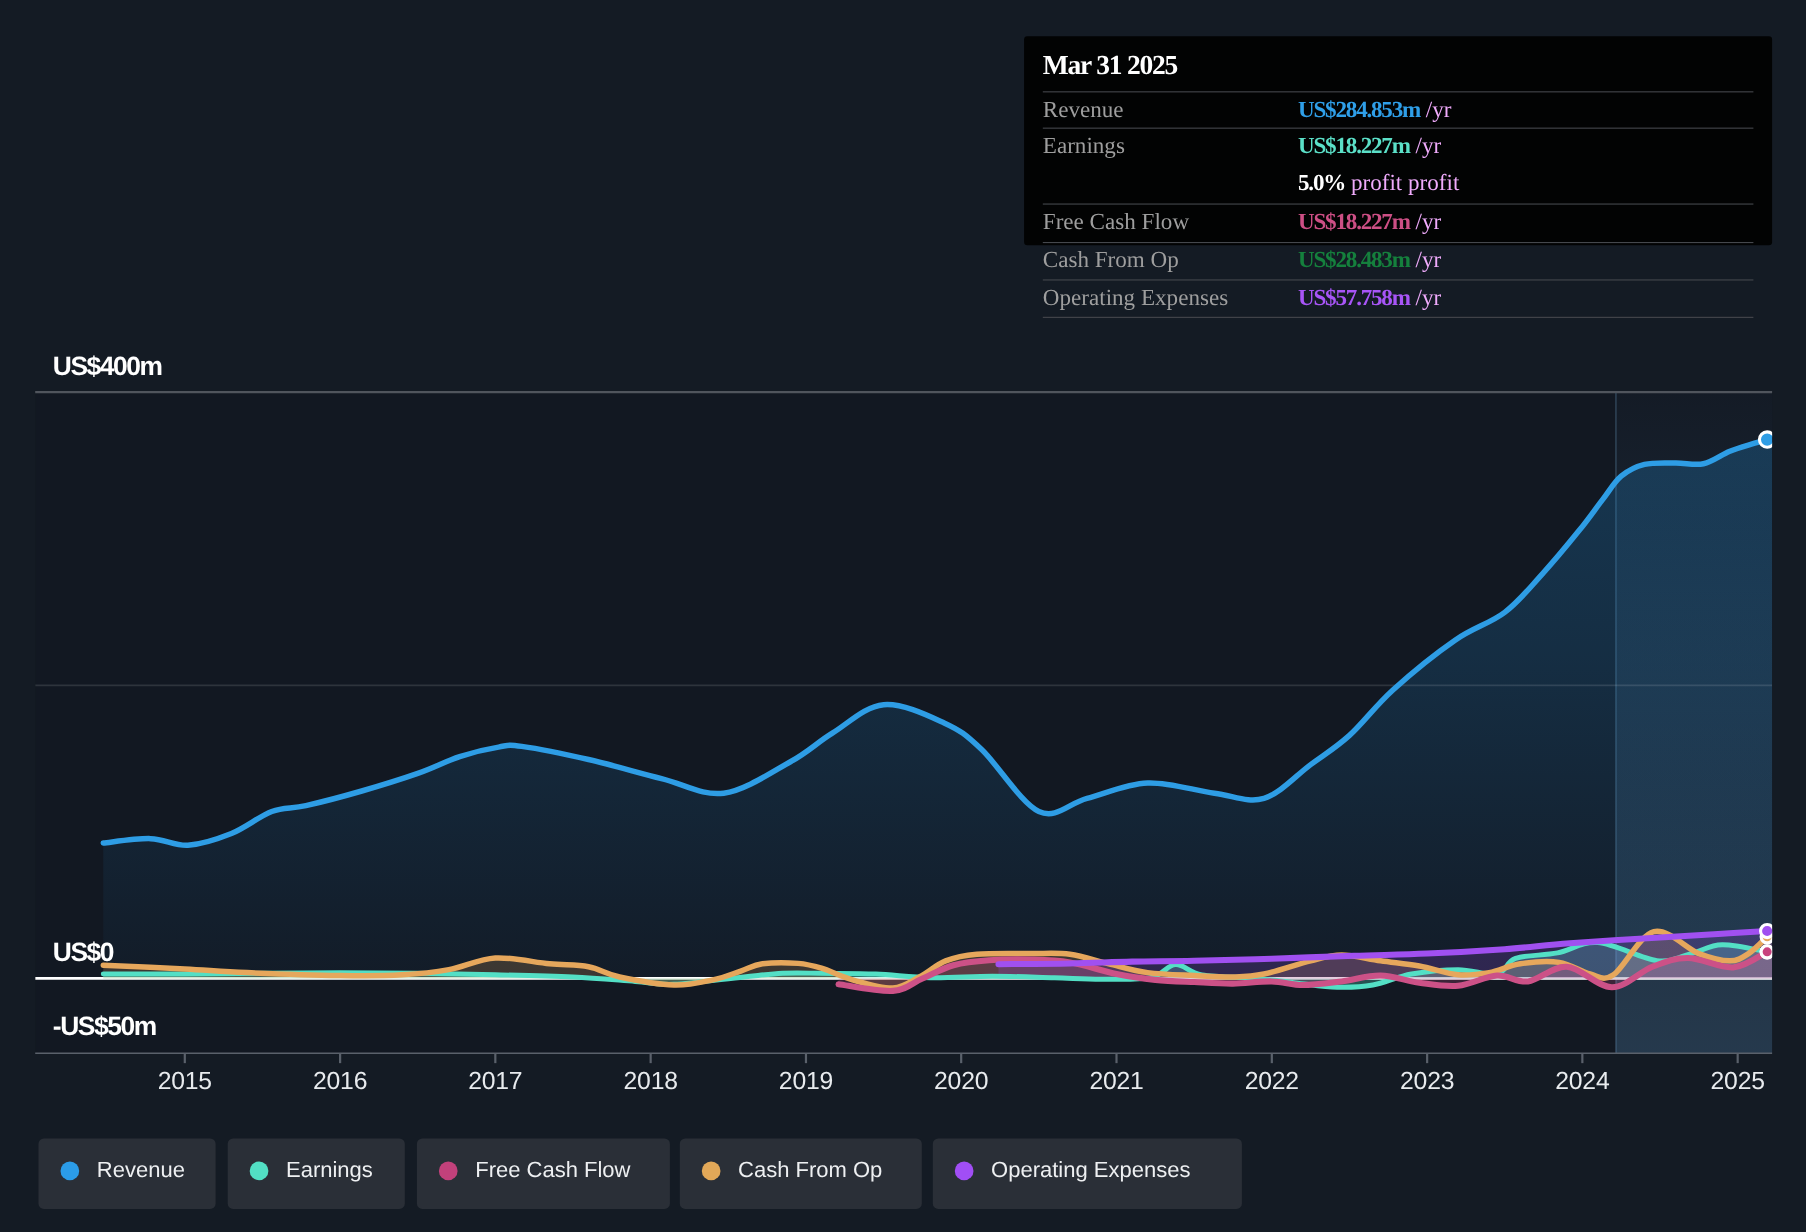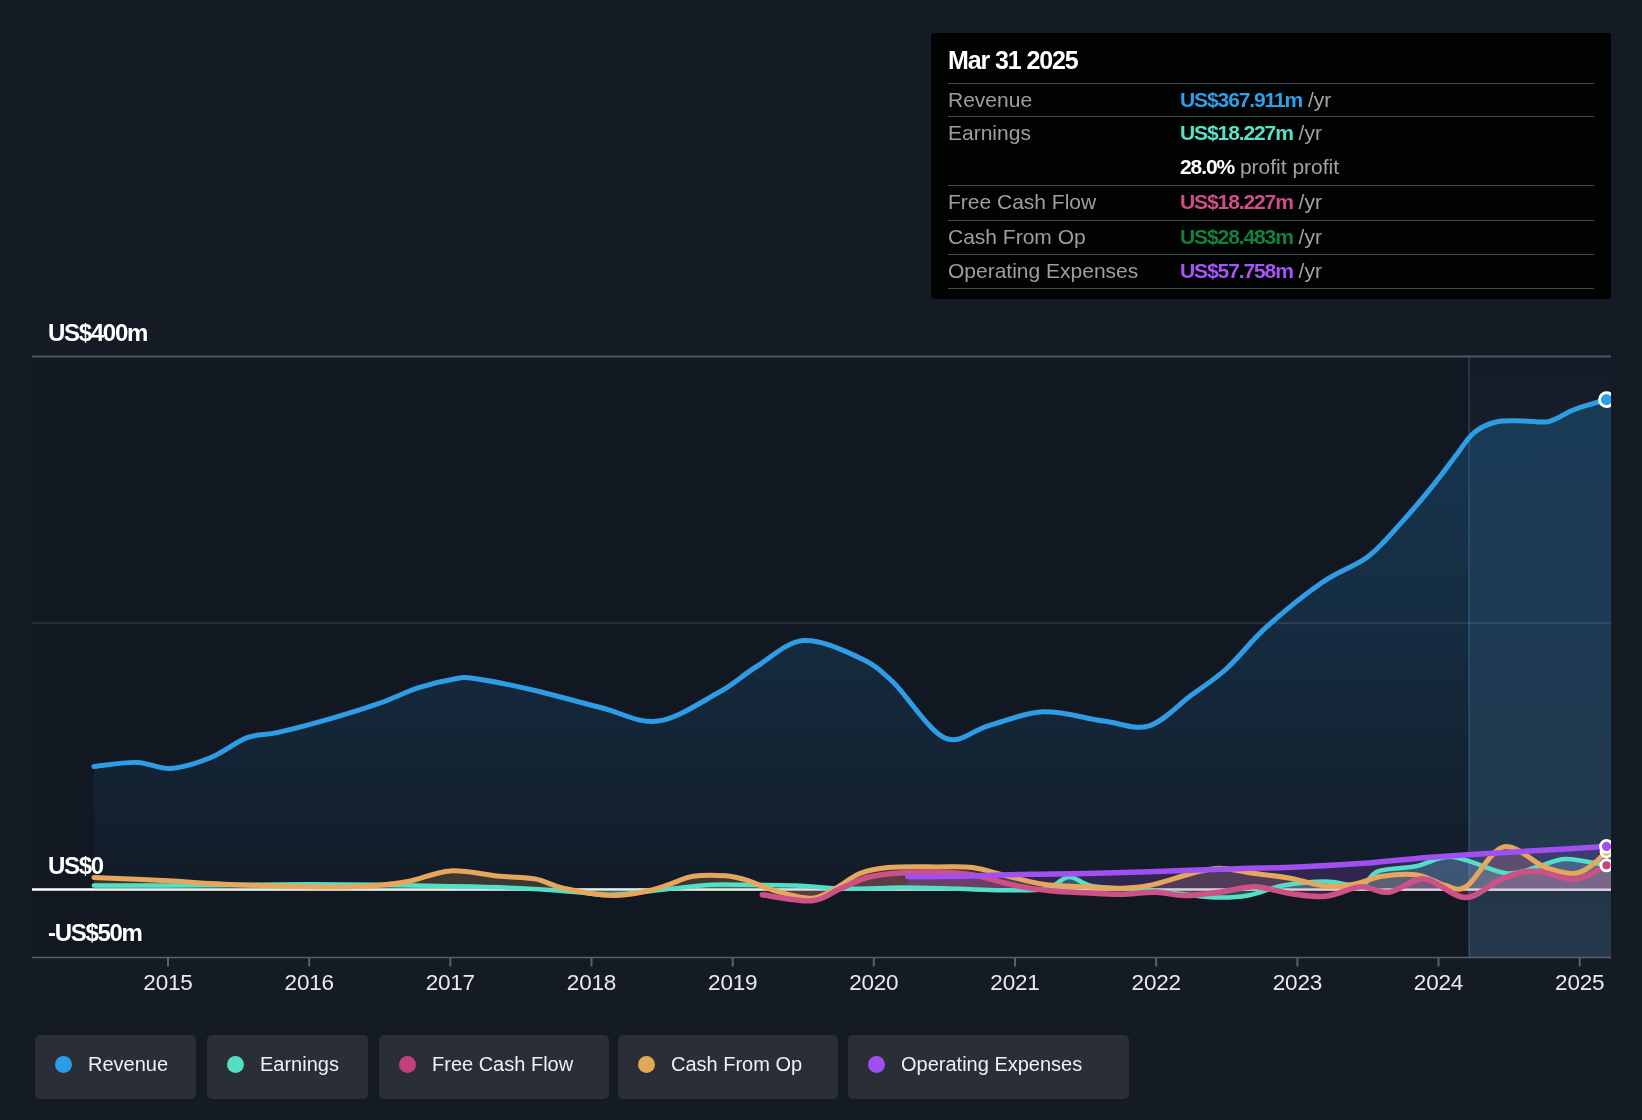"Mar 31 2025" .tip { font-family: none -> Liberation Serif, serif; height: 266px -> 190px }
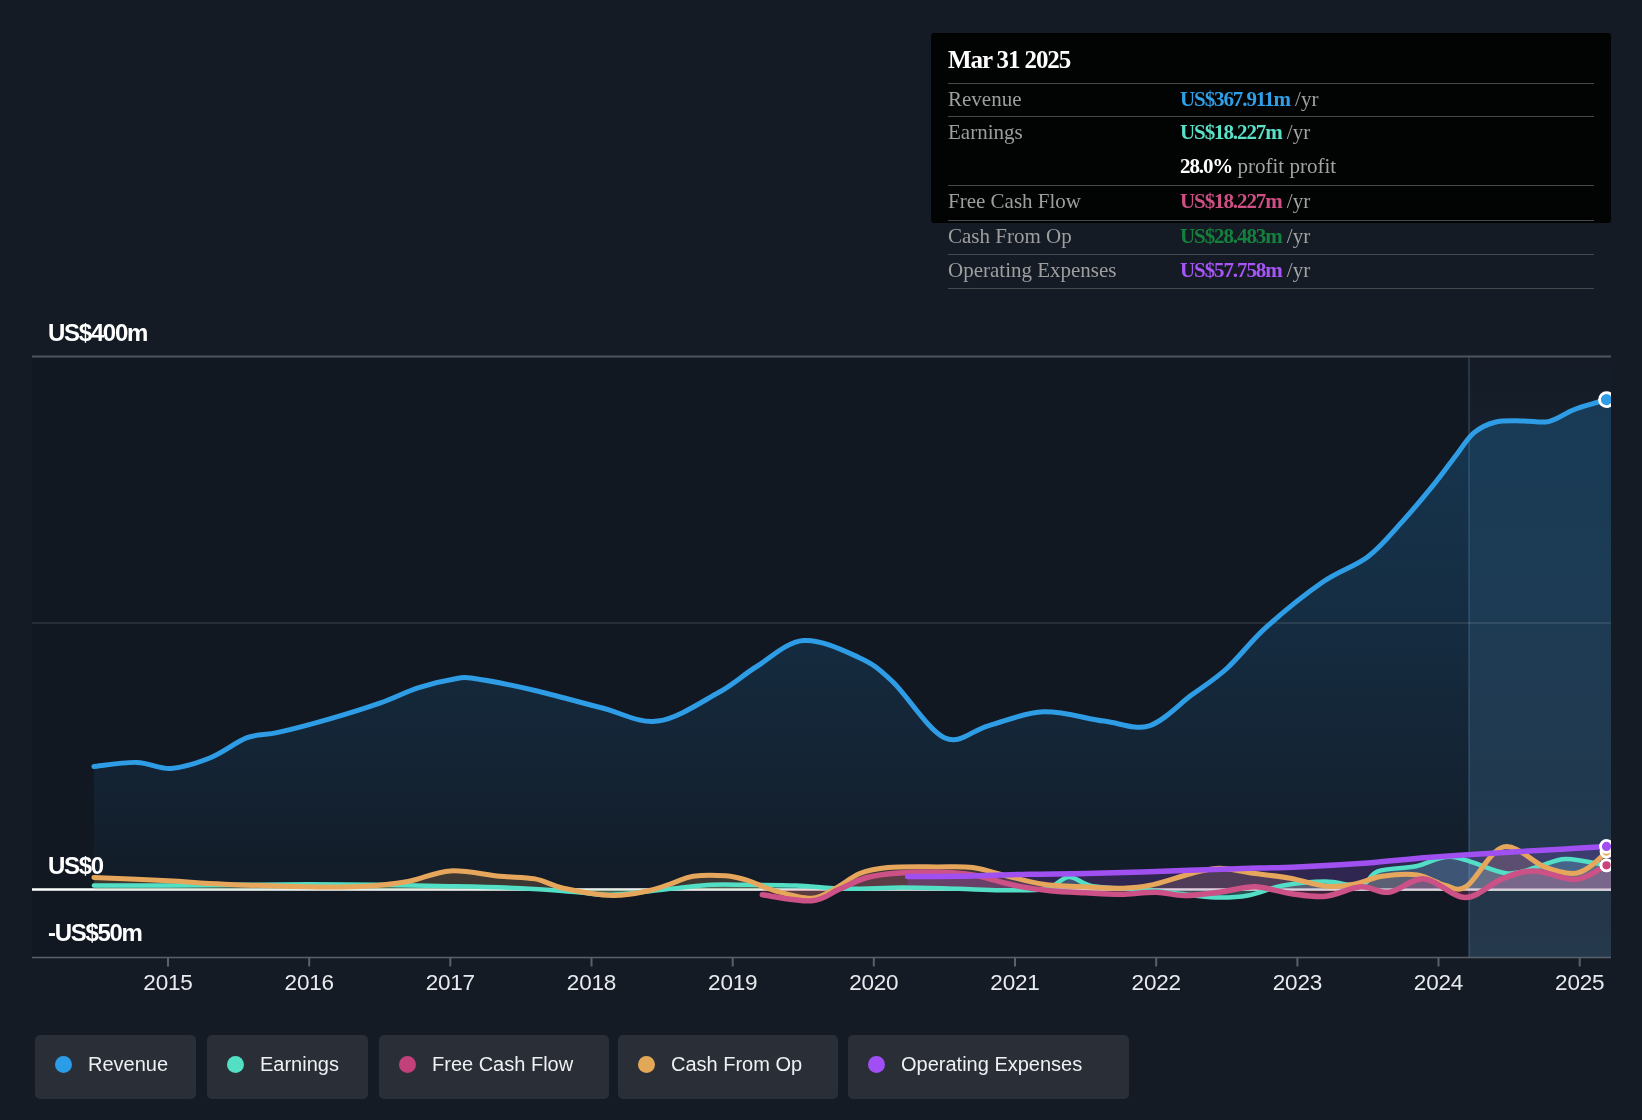"US$367.911m" b { text: US$367.911m -> US$284.853m }
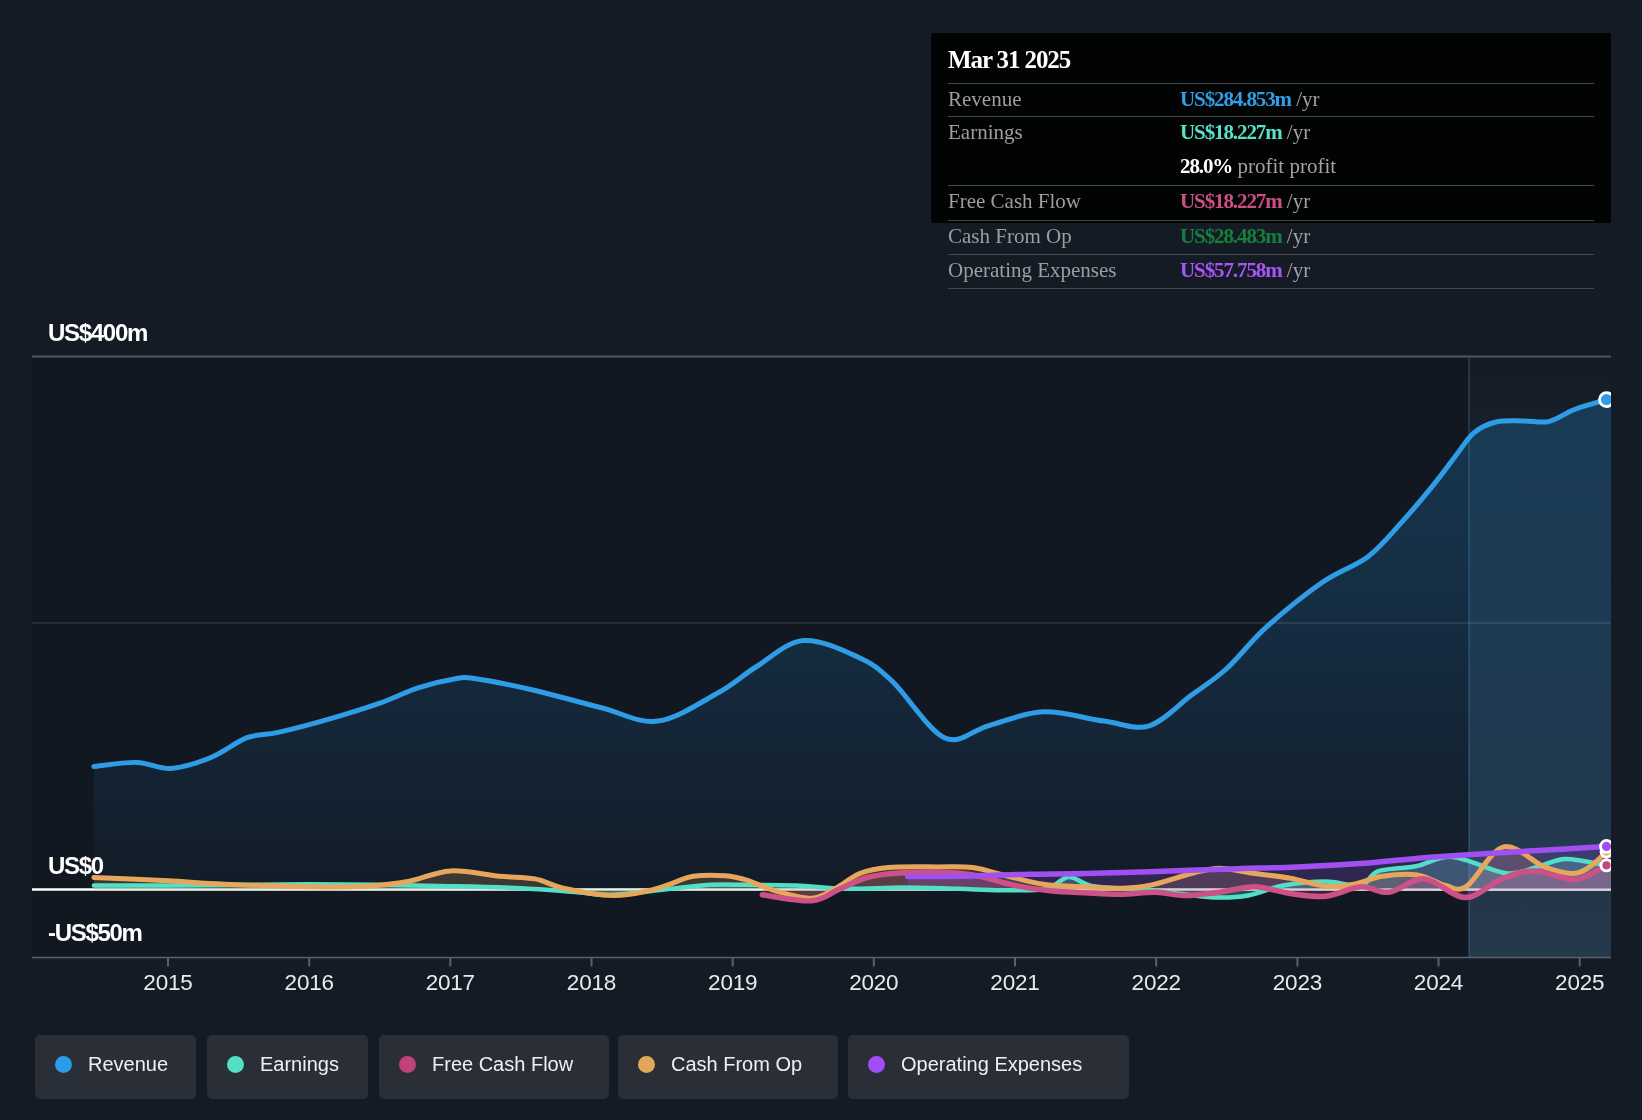"/yr" .yr2 { color: #a3a3a3 -> #f0abfc }
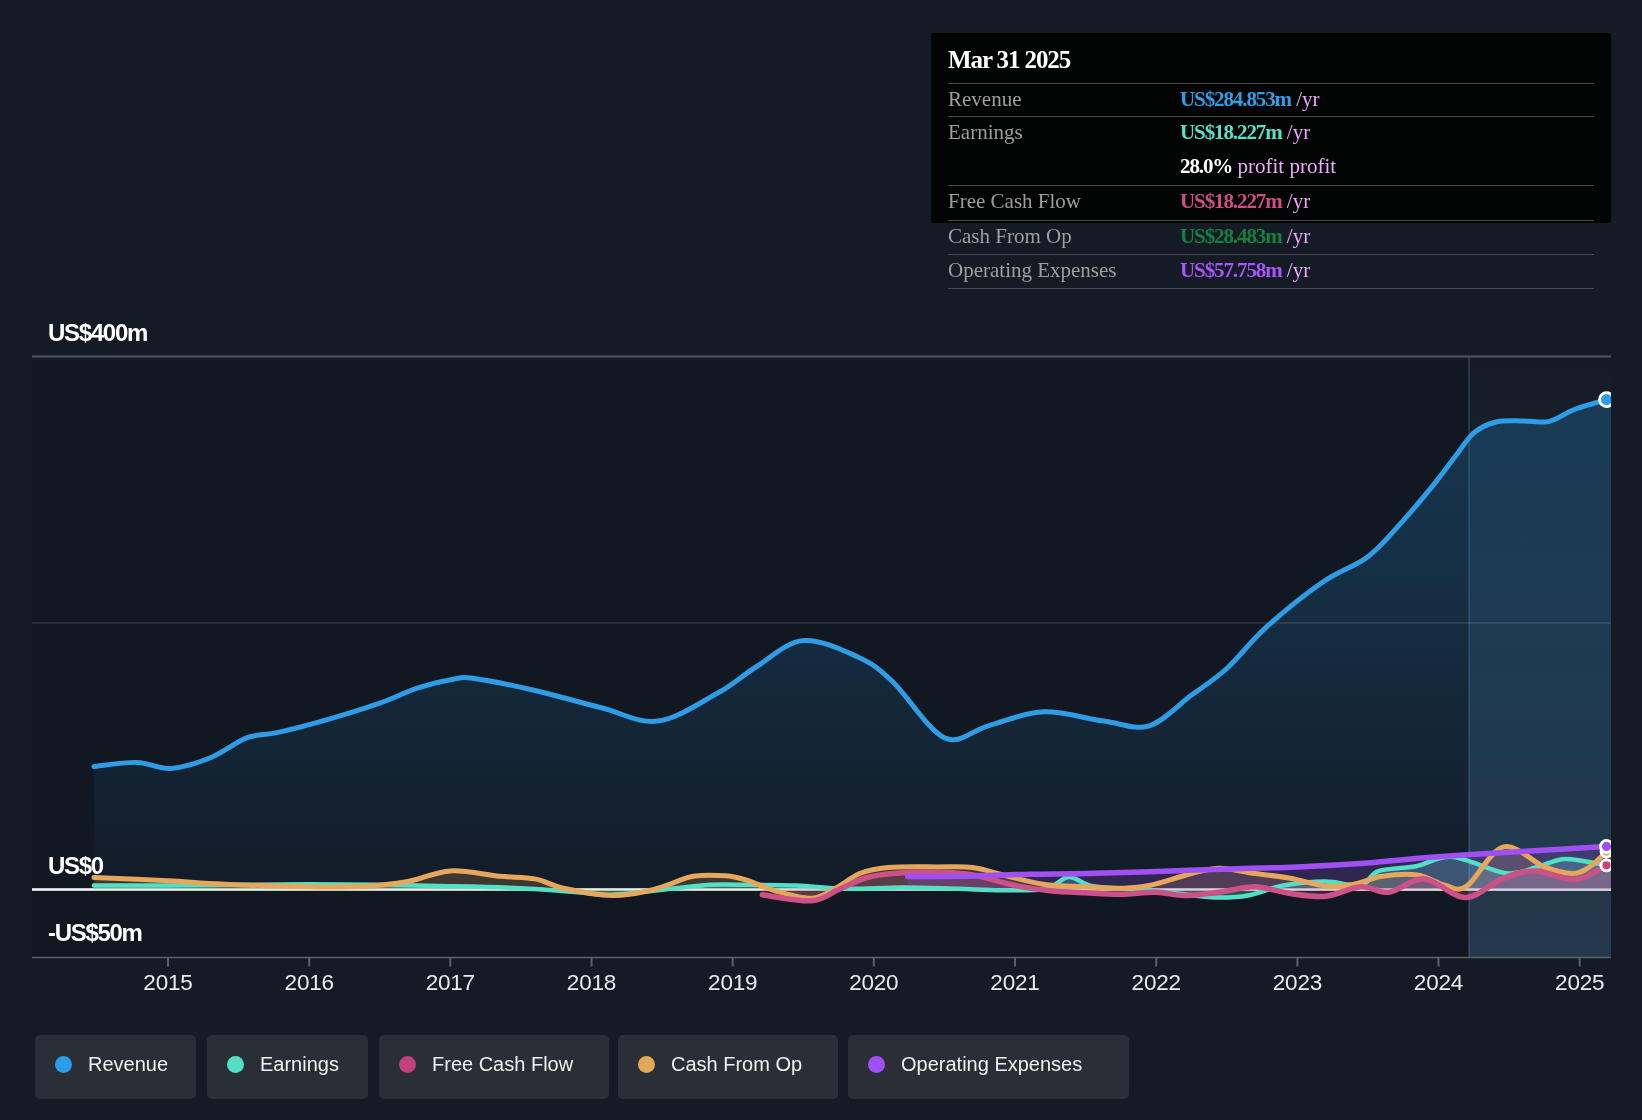"28.0%" b { text: 28.0% -> 5.0% }
